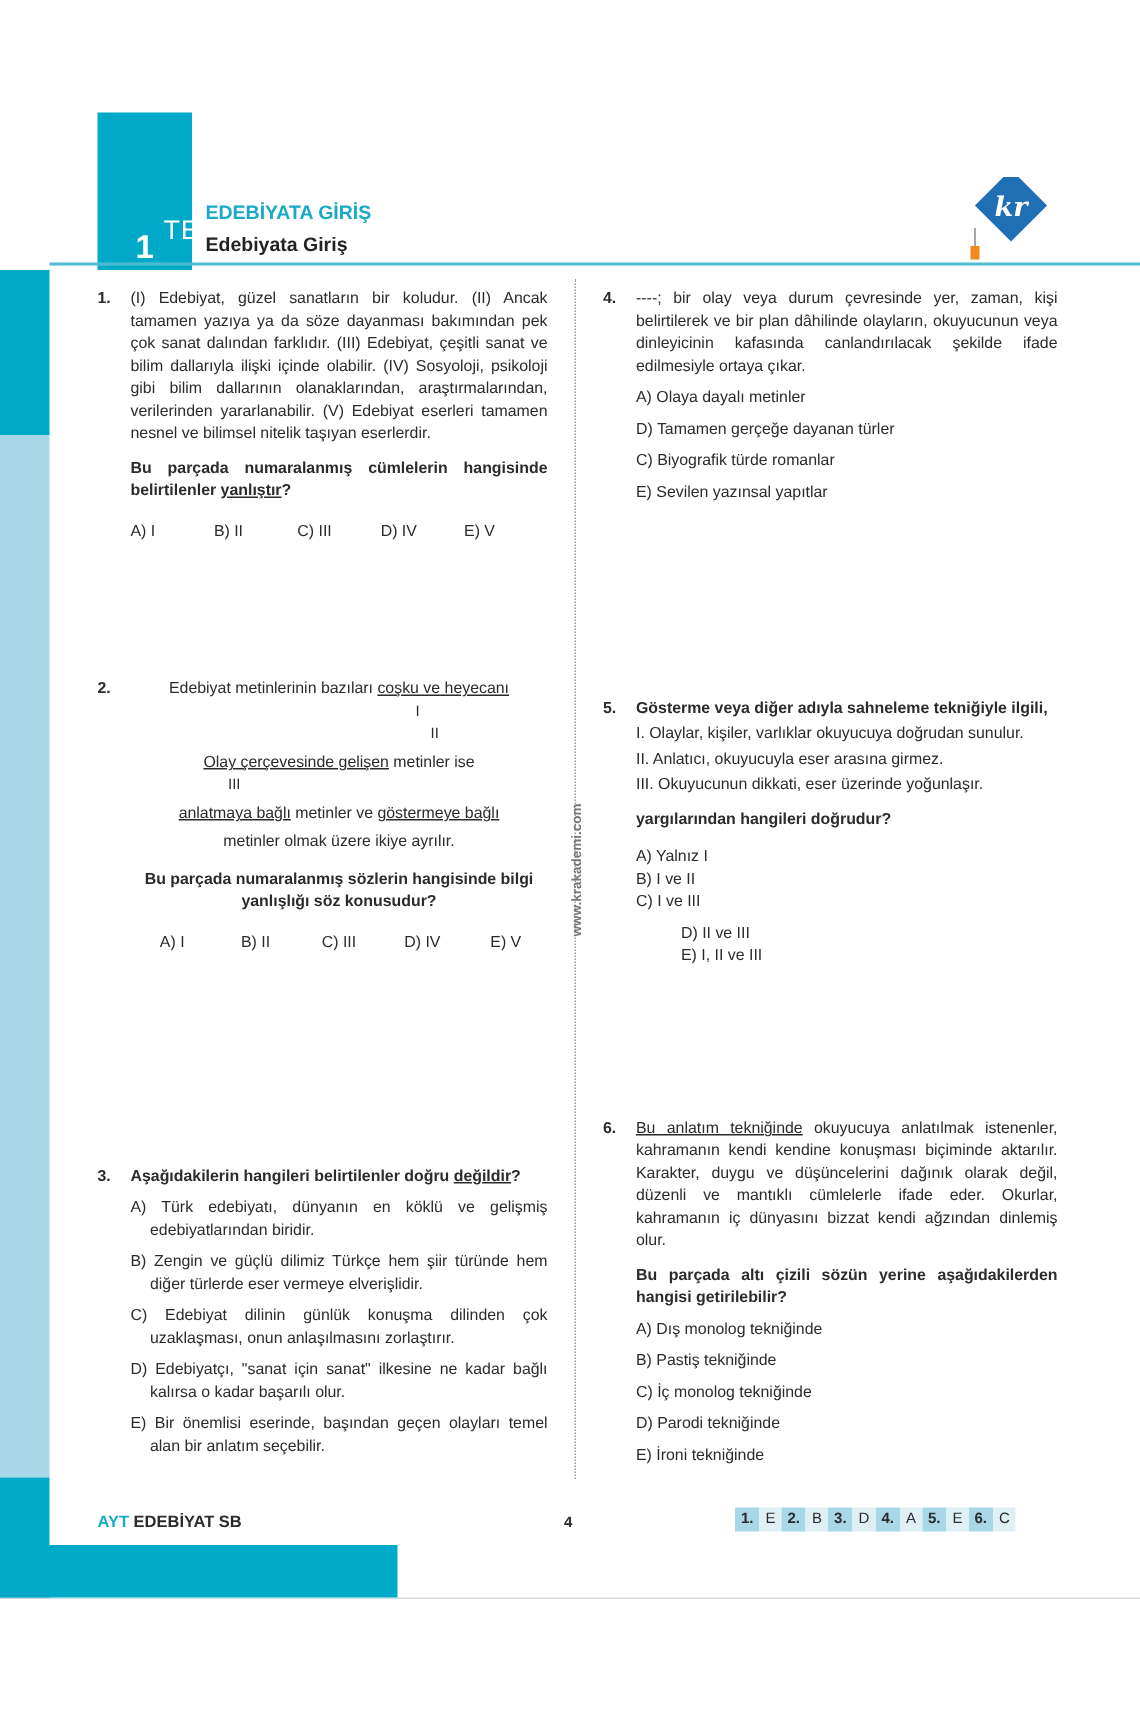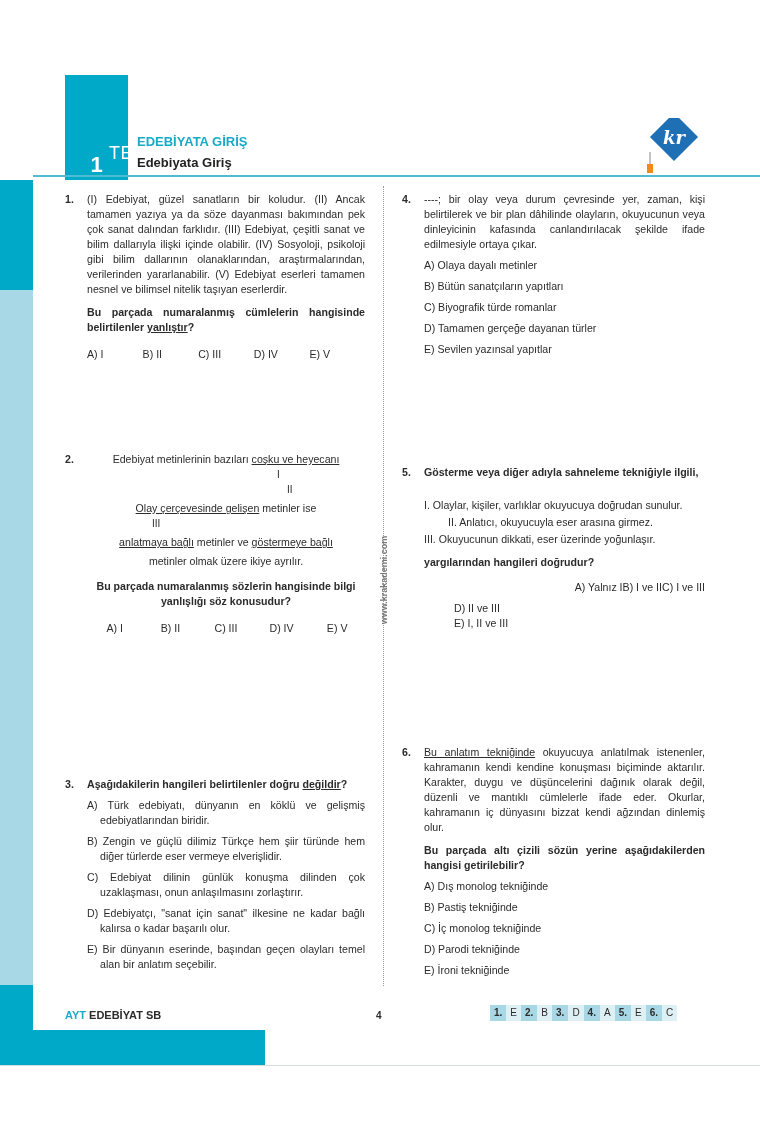"B) Bütün sanatçıların yapıtları" div { html: <div>B) Bütün sanatçıların yapıtları</div> -> none }
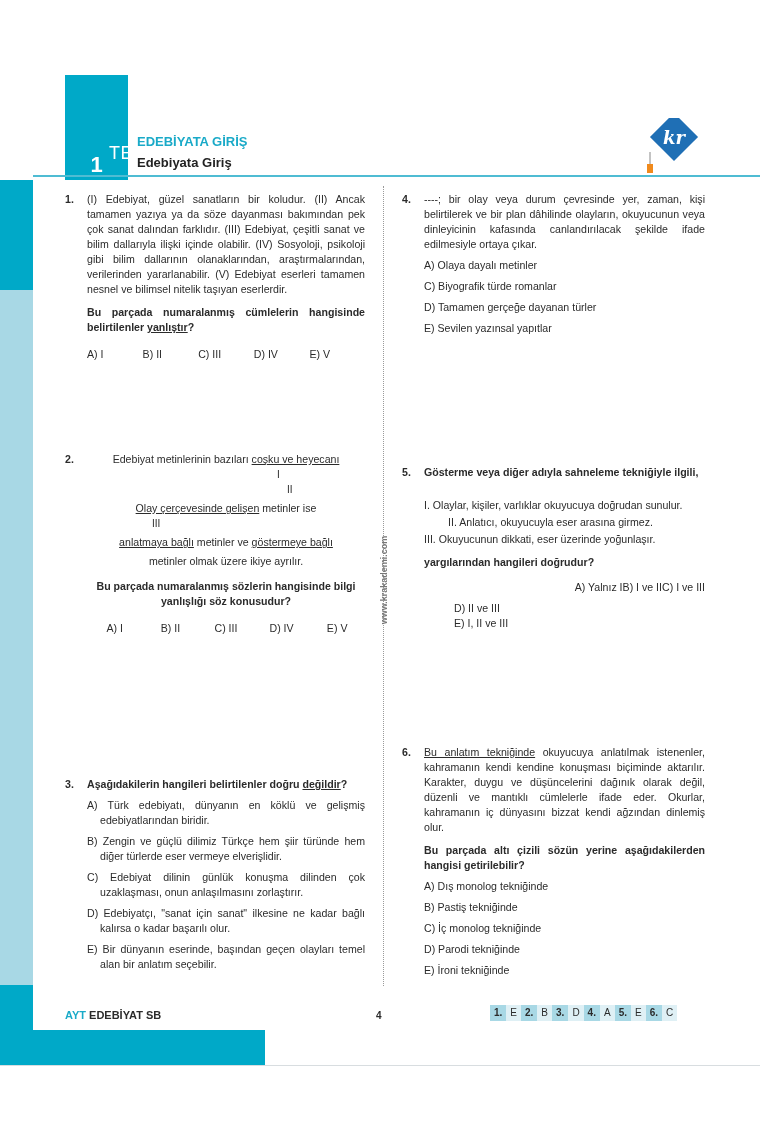"C) Biyografik türde romanlar" div { order: before "D) Tamamen gerçeğe dayanan türler" -> after "D) Tamamen gerçeğe dayanan türler" }
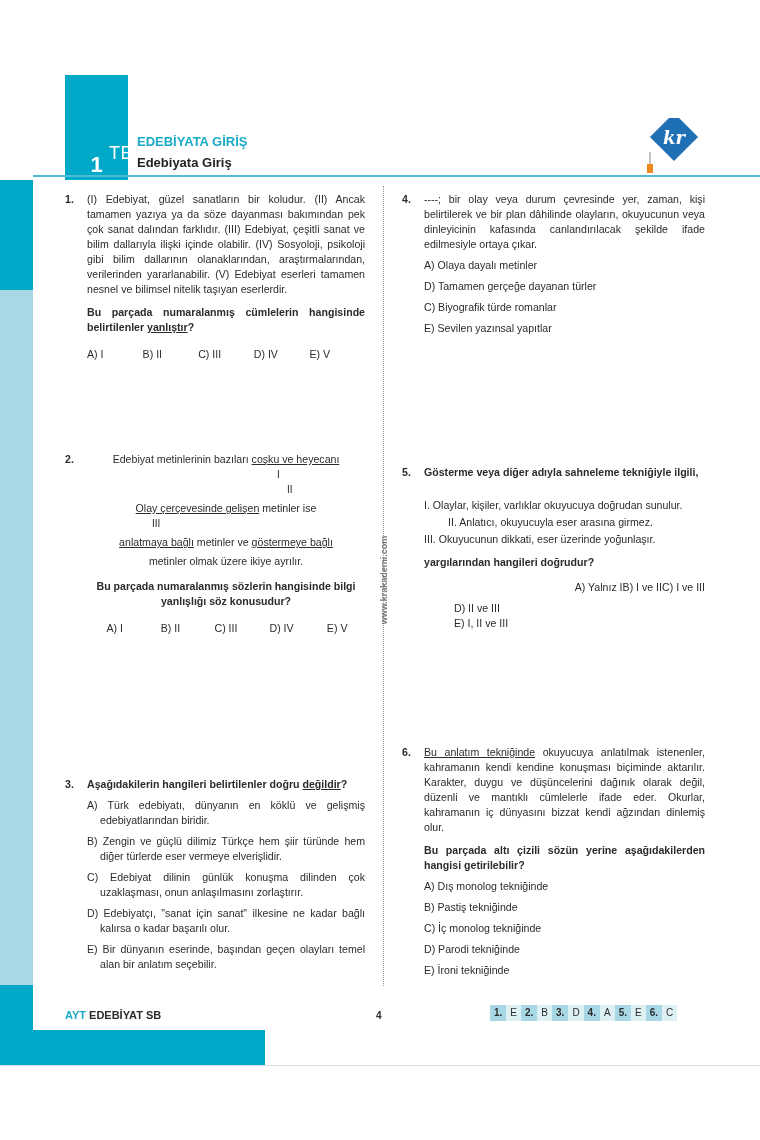"I. Olaylar, kişiler, varlıklar okuyucuya" div { margin-top: 18px -> 2px }
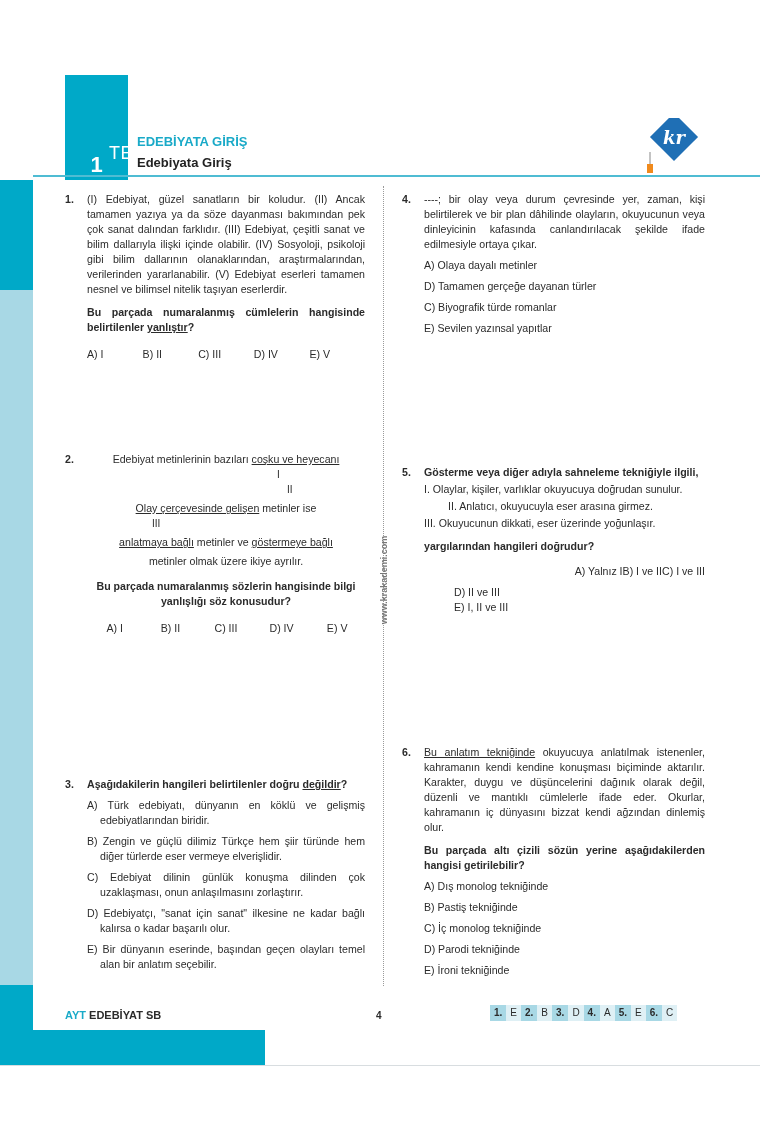"II. Anlatıcı, okuyucuyla eser arasına" div { margin-left: 24px -> none }
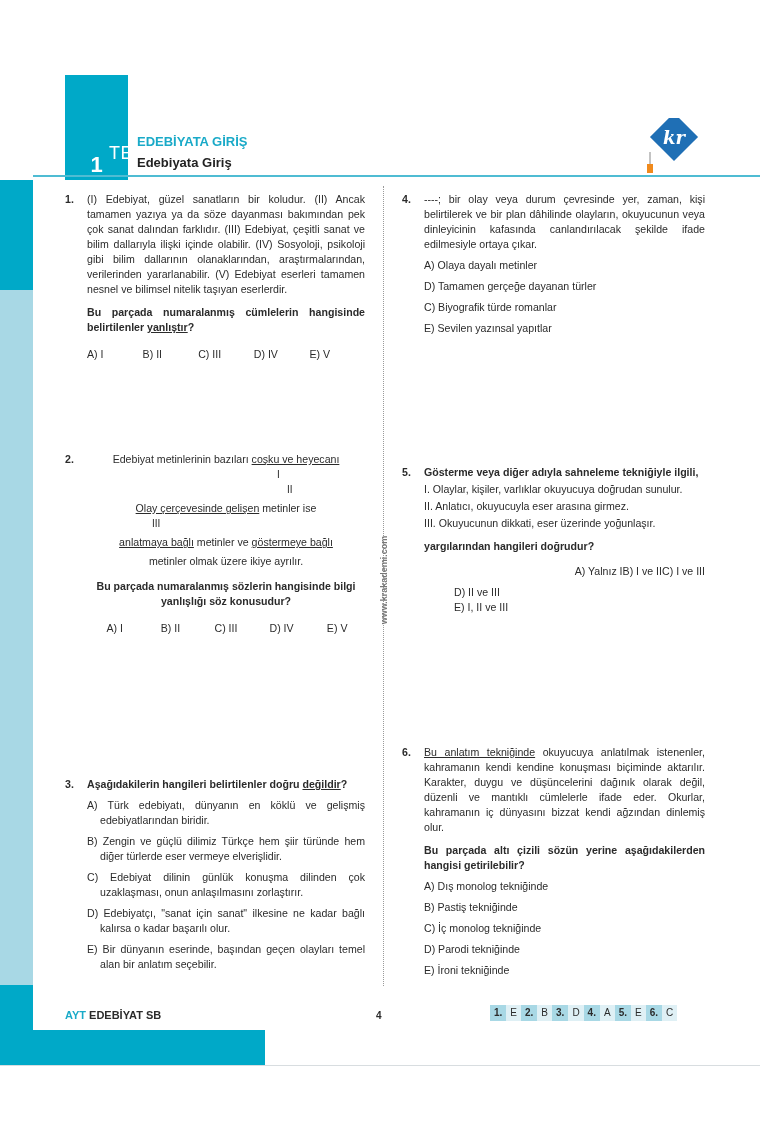"A) Yalnız I" div { flex-direction: none -> column; justify-content: flex-end -> flex-start }
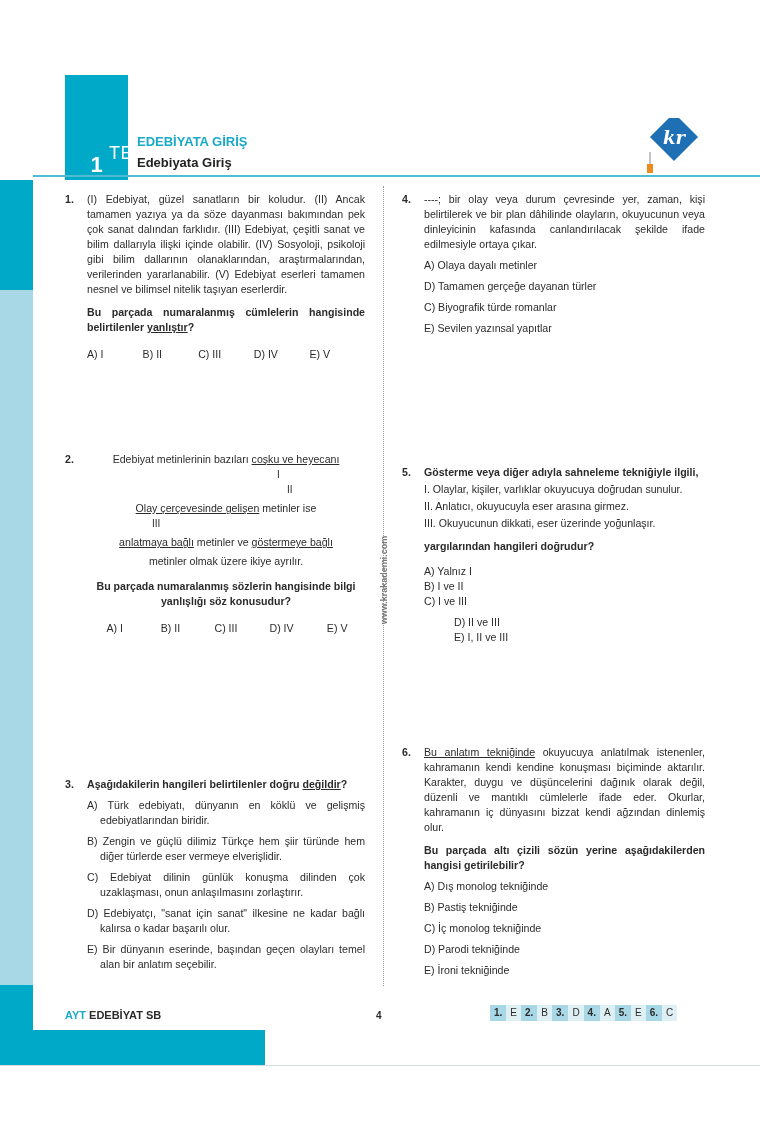"E) Bir dünyanın eserinde, başından" div { text: dünyanın -> önemlisi }
